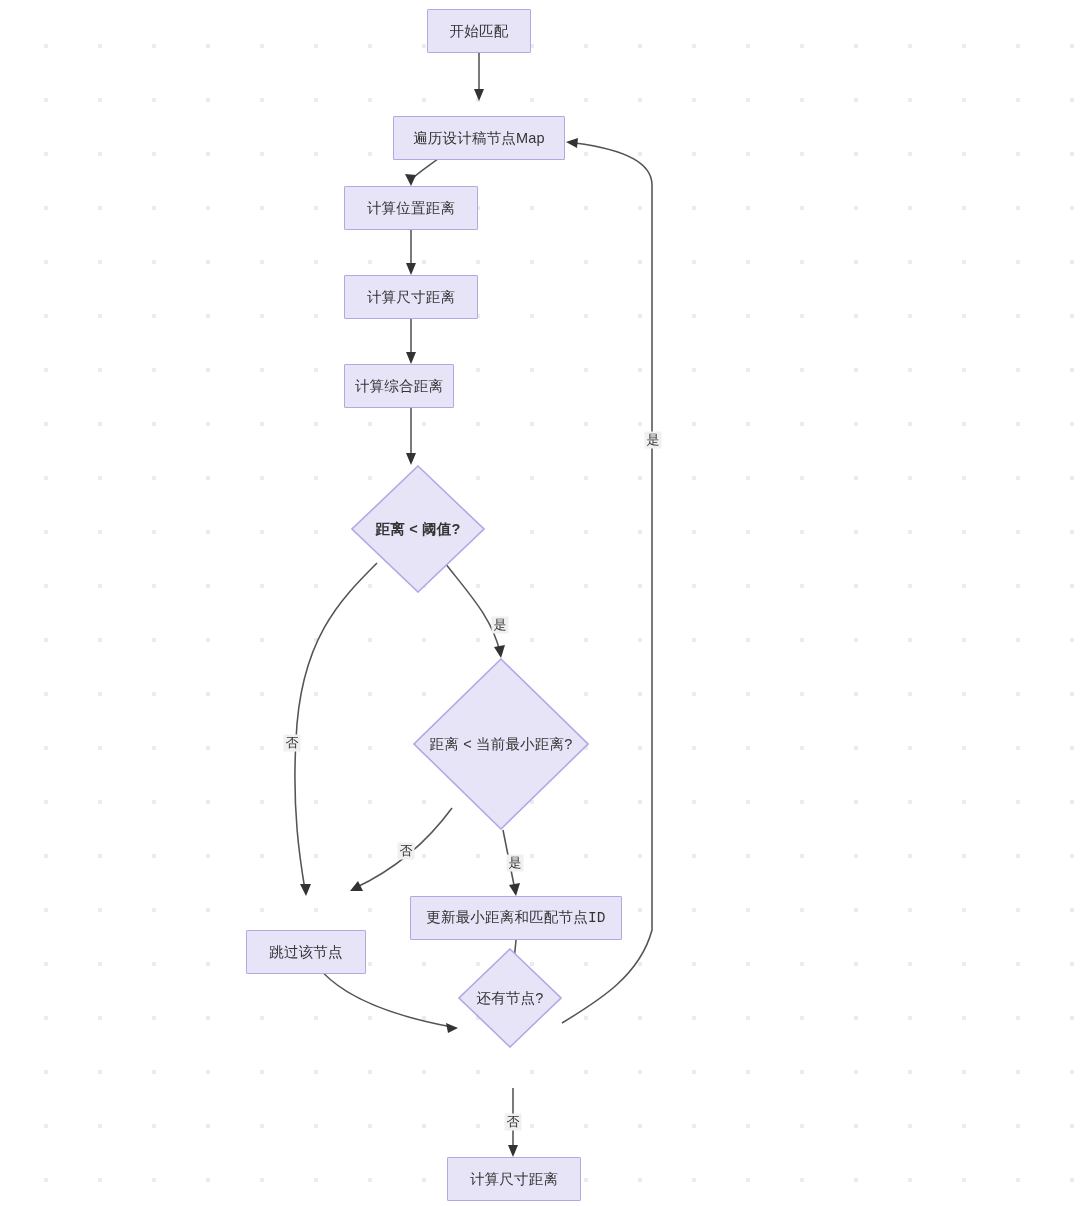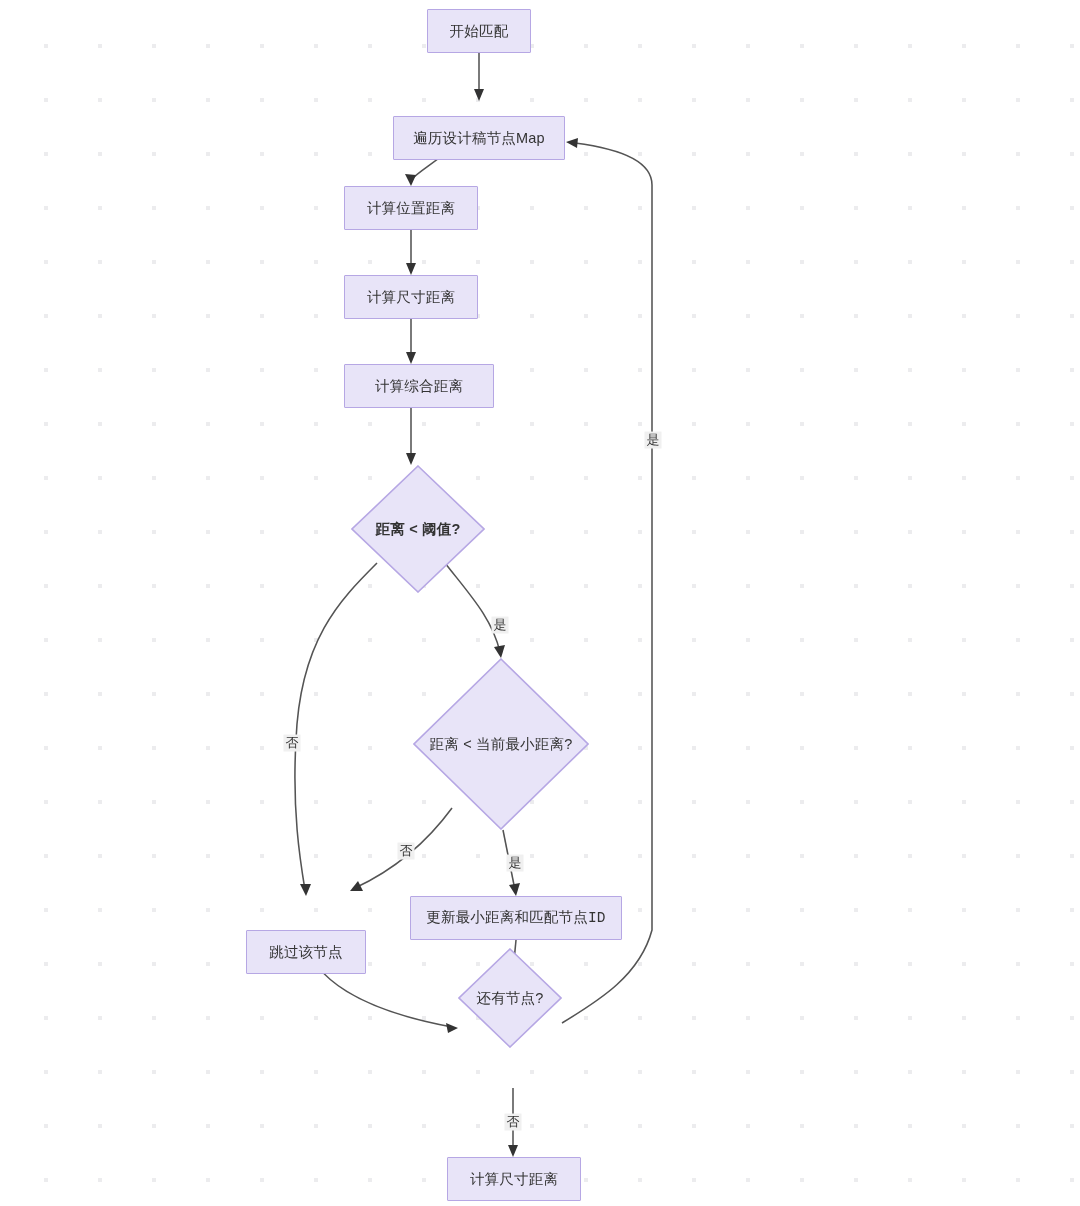"计算综合距离" div.node { width: 150px -> 110px }
